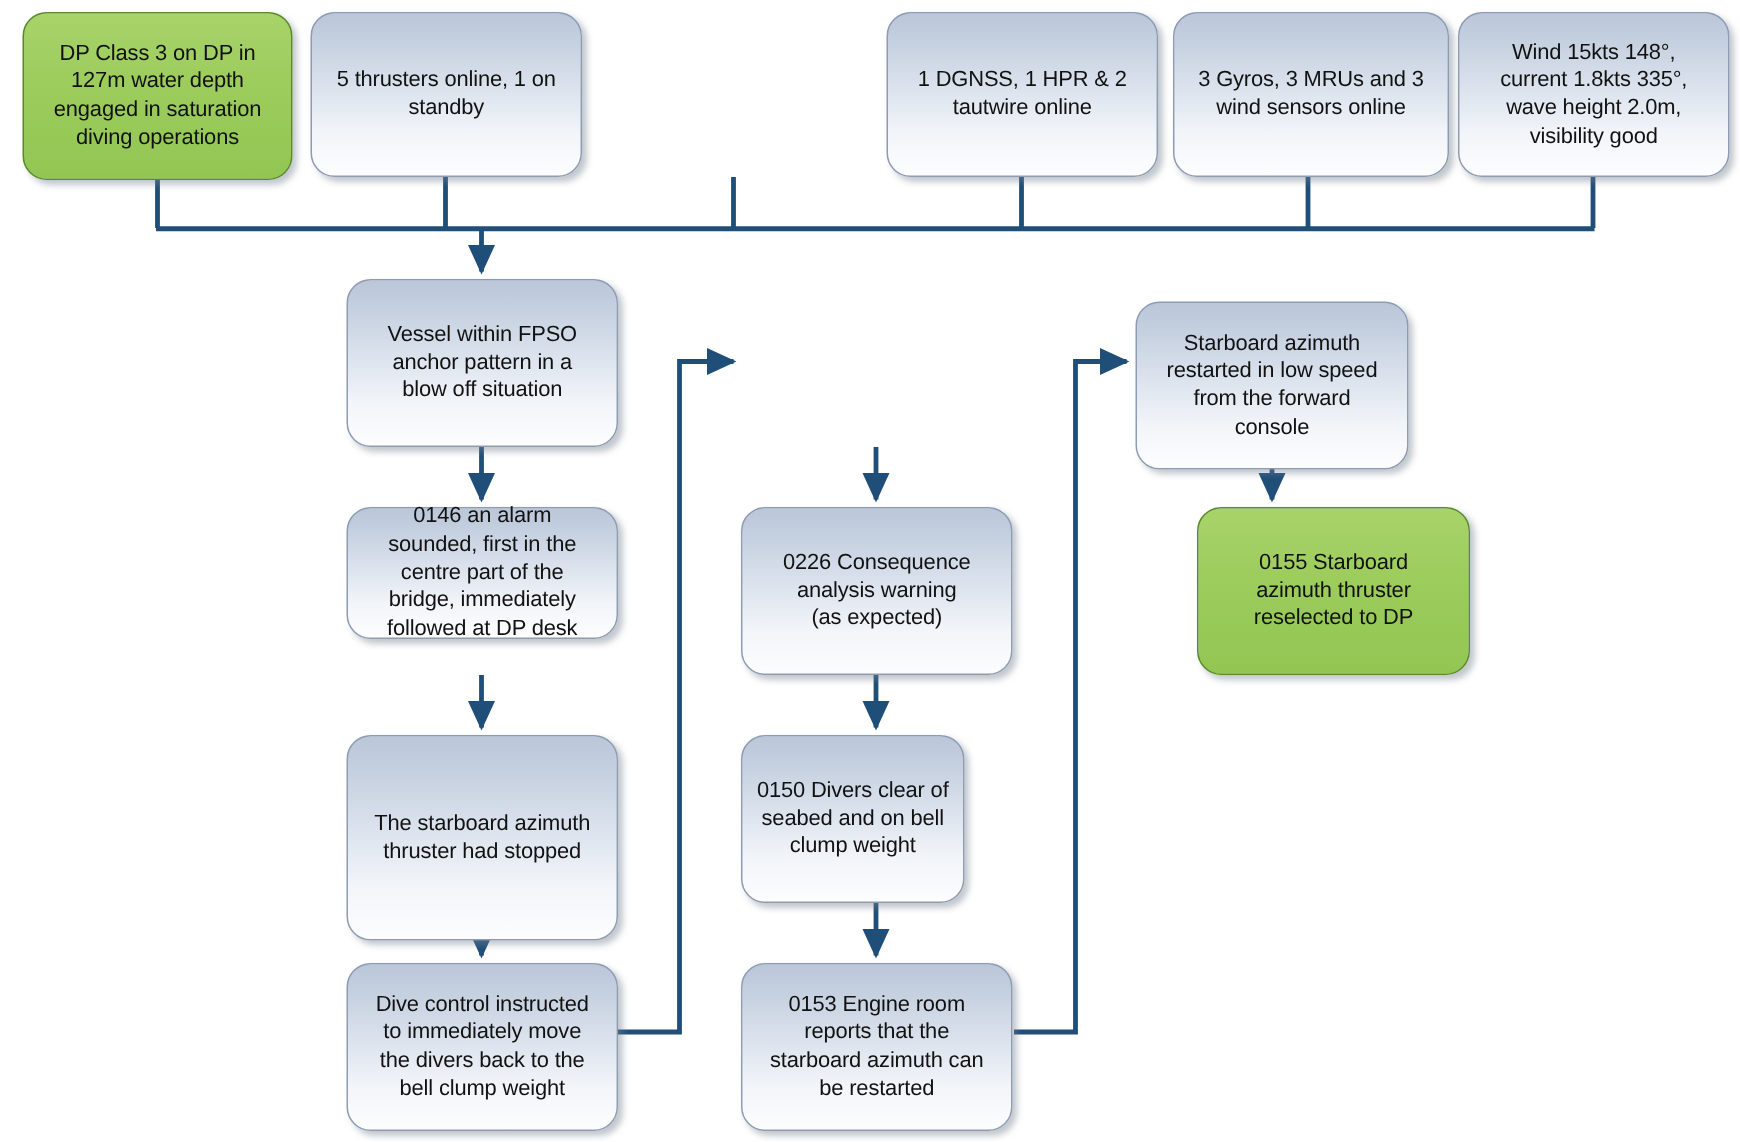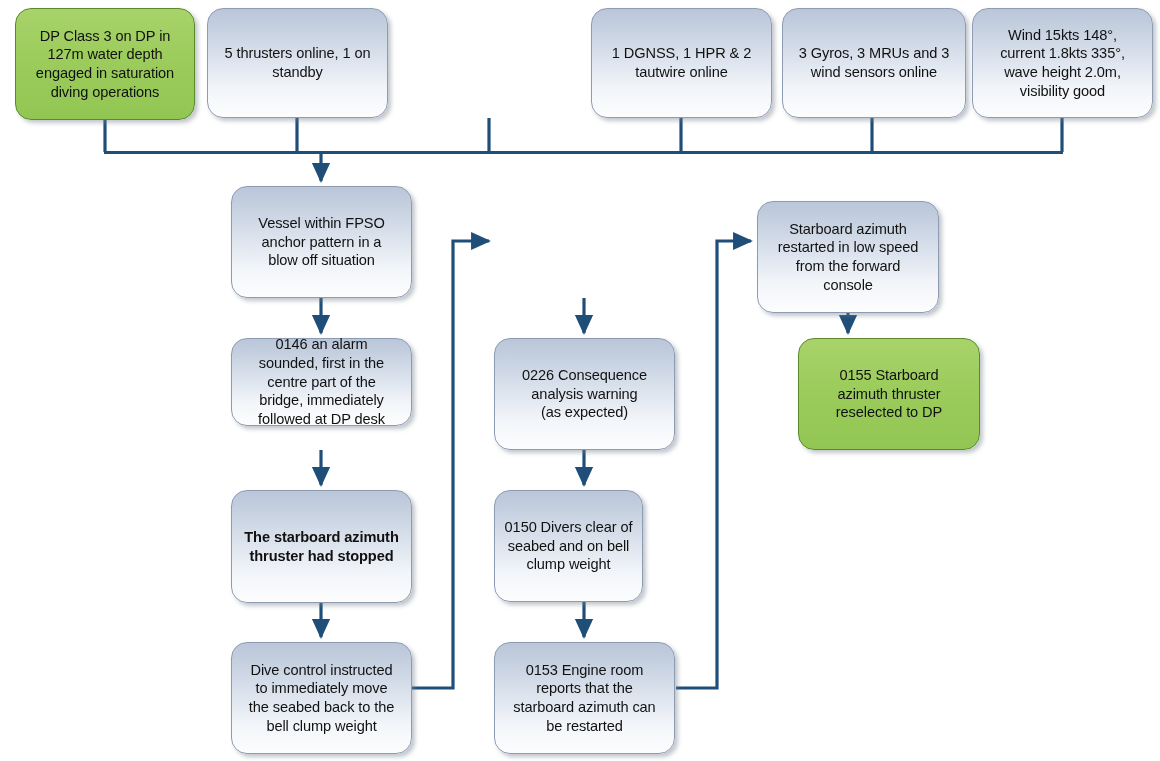"The starboard azimuth" div.node { font-weight: bold -> none; height: 113px -> 137px }
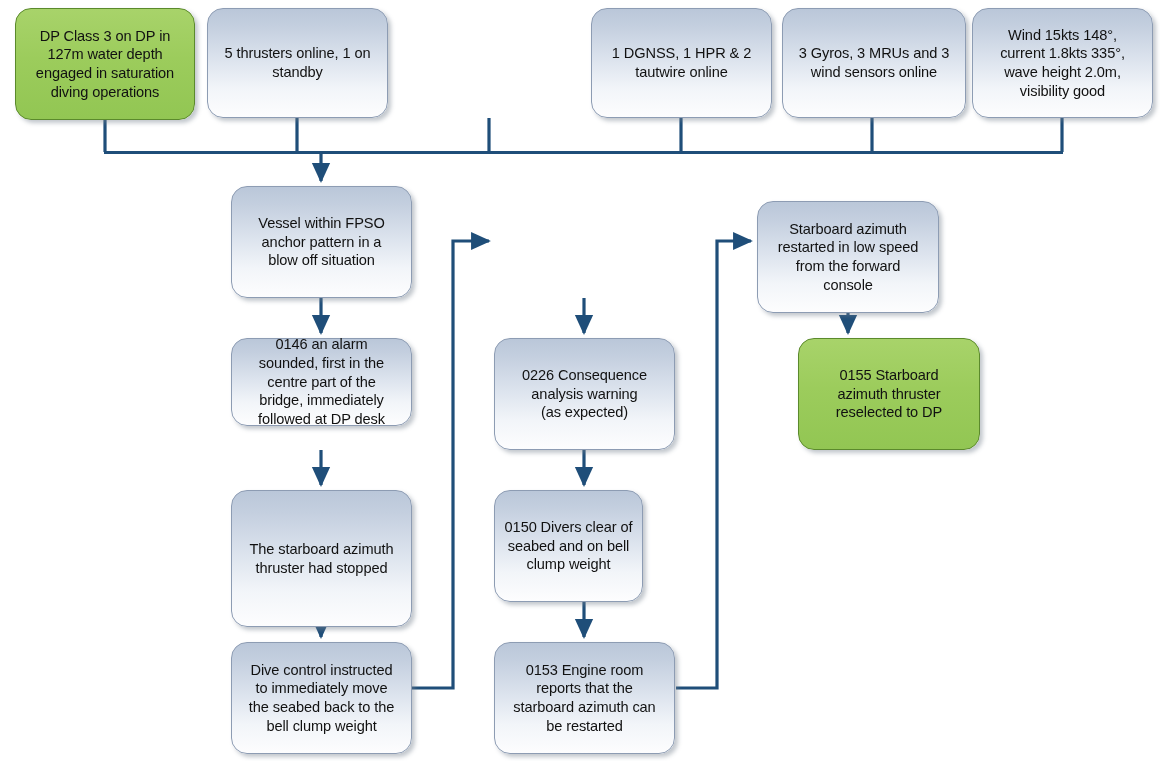"Dive control instructed" span.nlabel { text: seabed -> divers }
